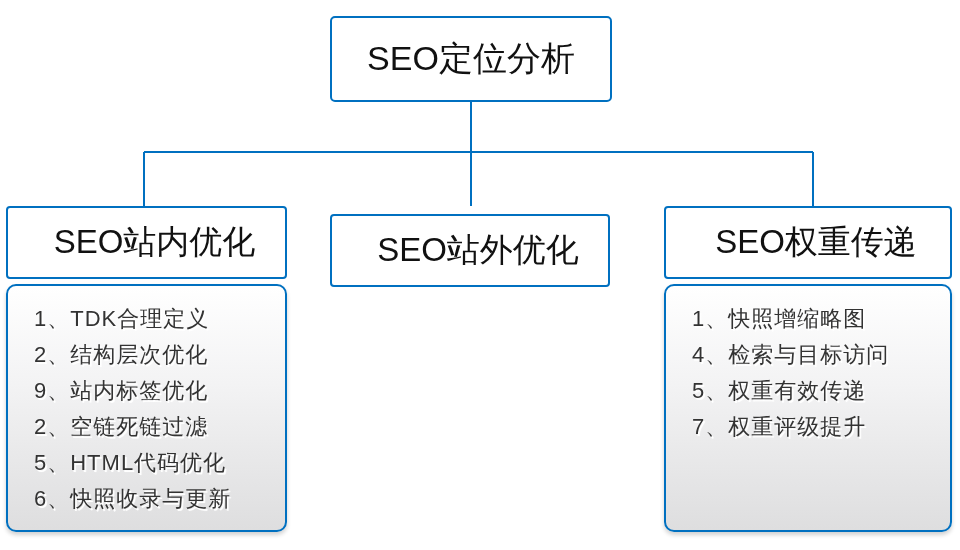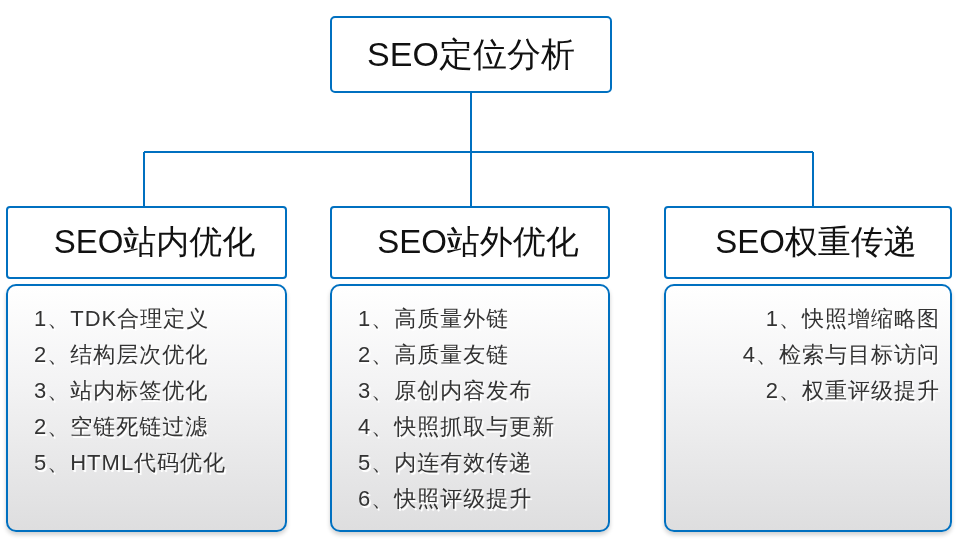"SEO定位分析" .root-box { height: 77px -> 86px }
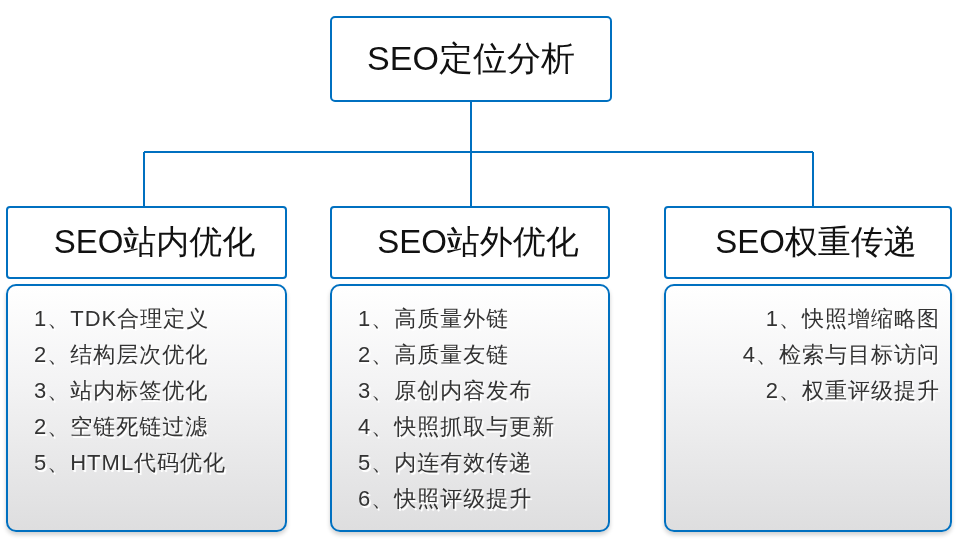"SEO站外优化" .col-2 { margin-top: none -> 8px }
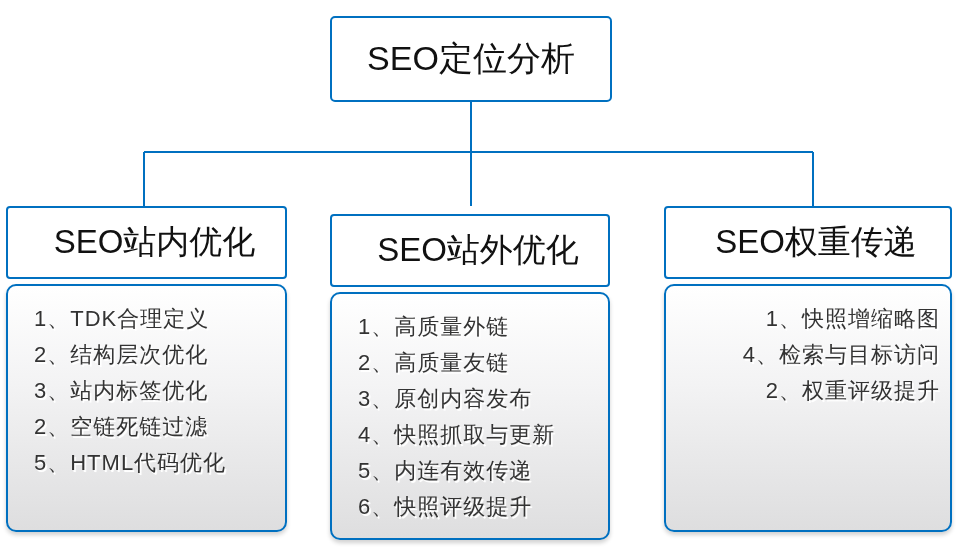"SEO权重传递" .col-3 { text-align: right -> none }
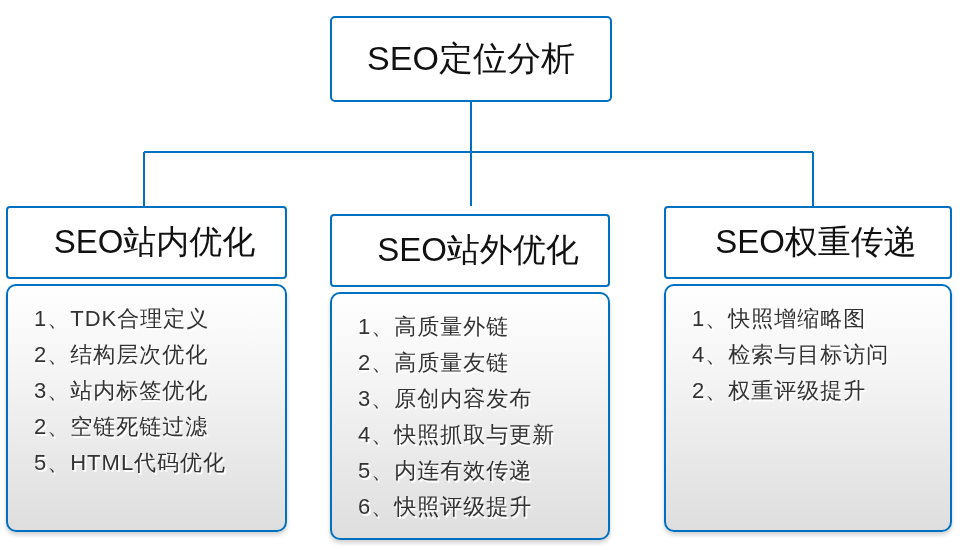"1、高质量外链" div.branch-list { html: <div> <div>1、高质量外链</div> <div>2、高质量友链</div> <div>3、原创内容发布</div> <div>4、快照抓取与更新</div> <div>5、内连有效传递</div> <div>6、快照评级提升</div> </div> -> none }
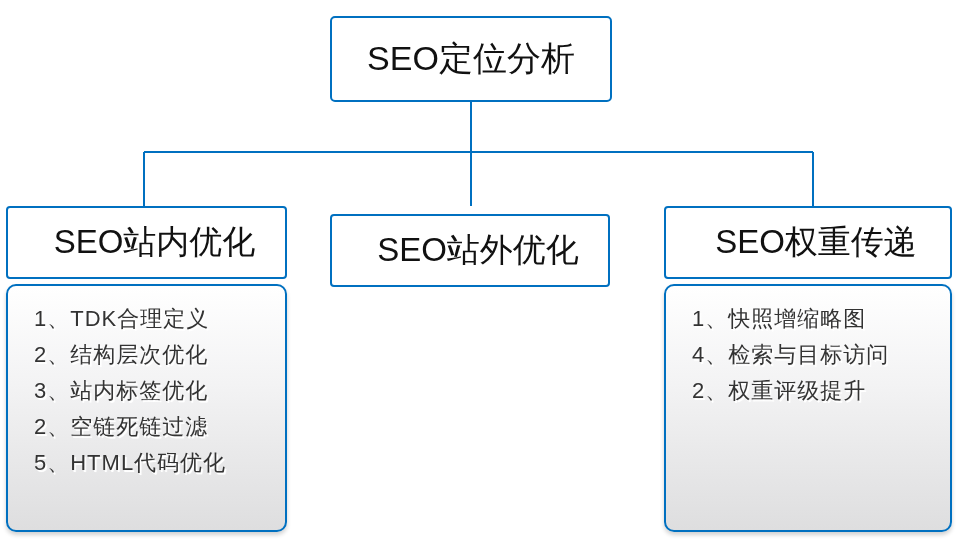"3、站内标签优化" div.list-item { text: 3 -> 9 }
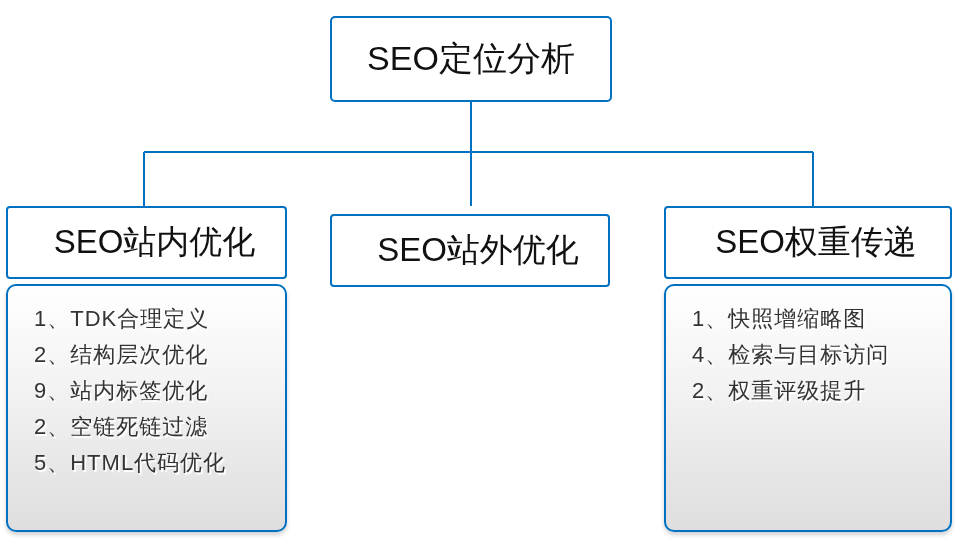"5、权重有效传递" div.list-item { html: none -> <div>5、权重有效传递</div> }
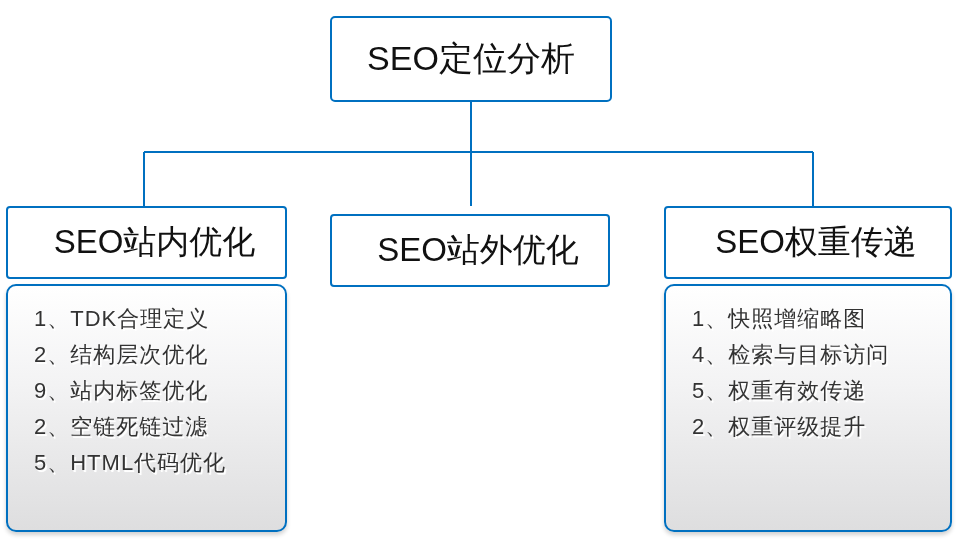"2、权重评级提升" div.list-item { text: 2 -> 7 }
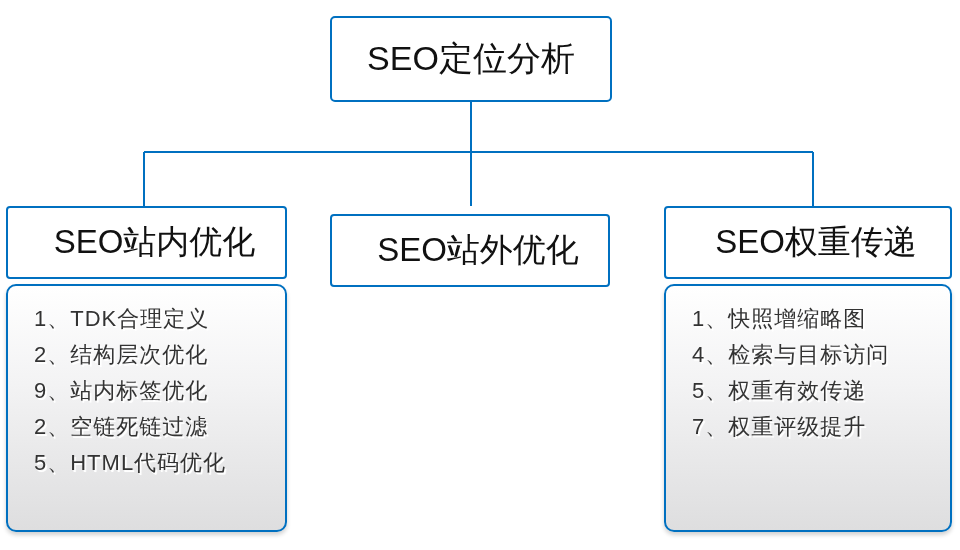"6、快照收录与更新" div.list-item { html: none -> <div>6、快照收录与更新</div> }
